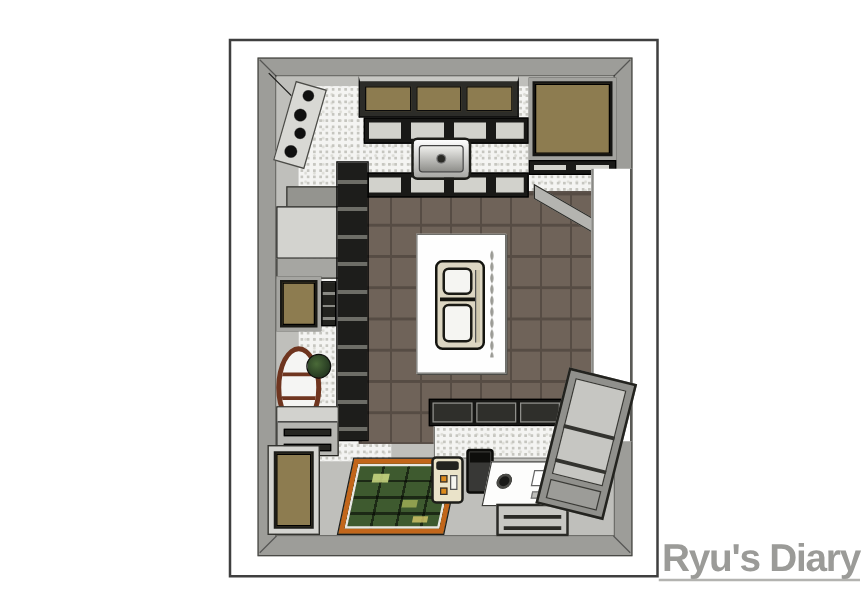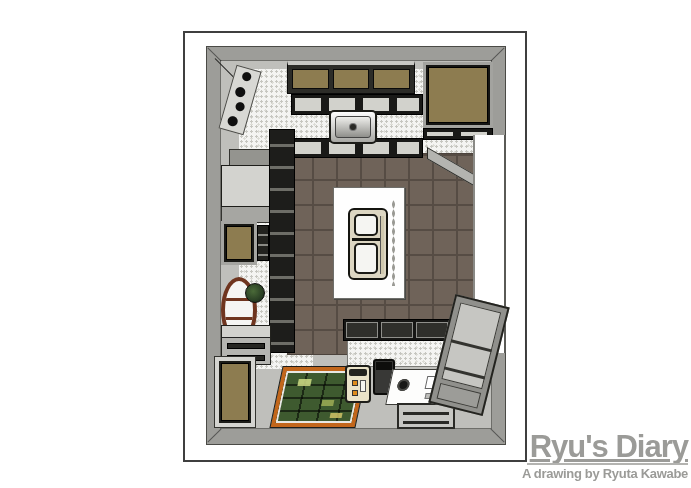"Ryu's Diary" .sig-title { text-decoration: underline -> none }
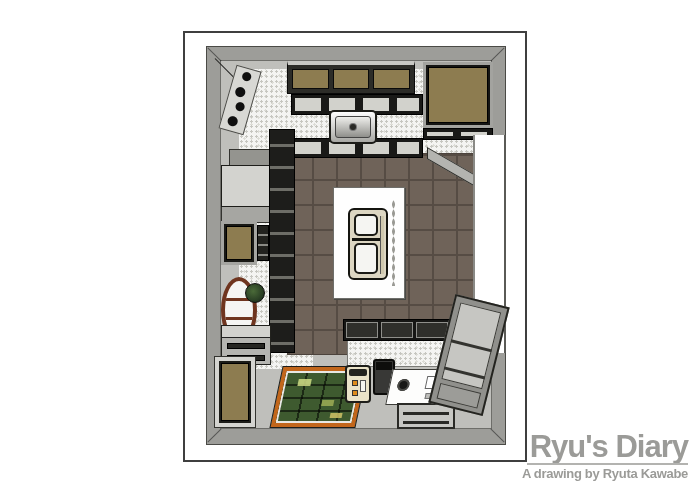"A drawing by Ryuta Kawabe" div.el { html: <div>A drawing by Ryuta Kawabe</div> -> none }
